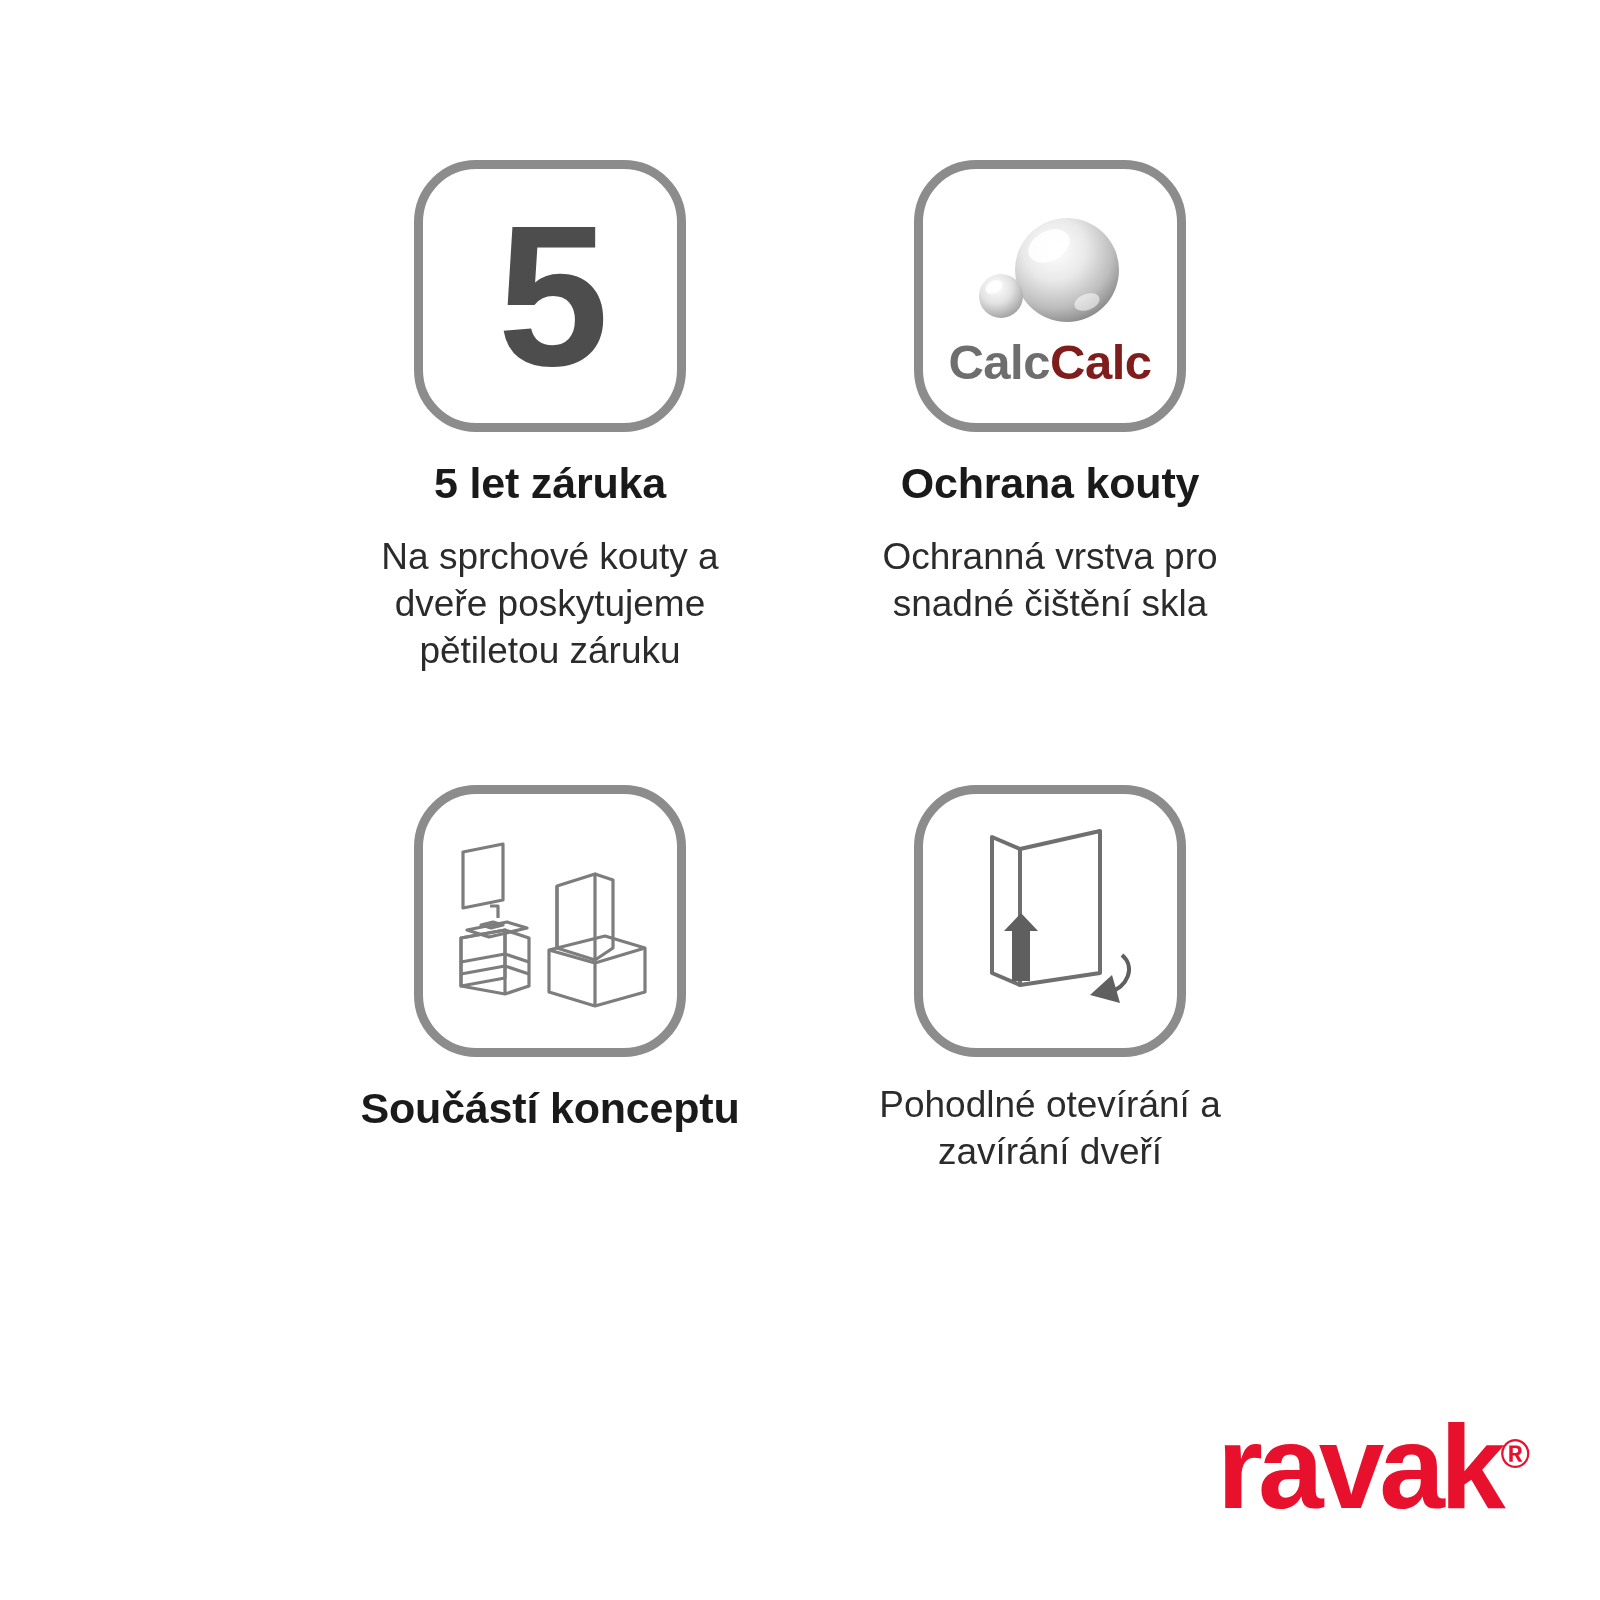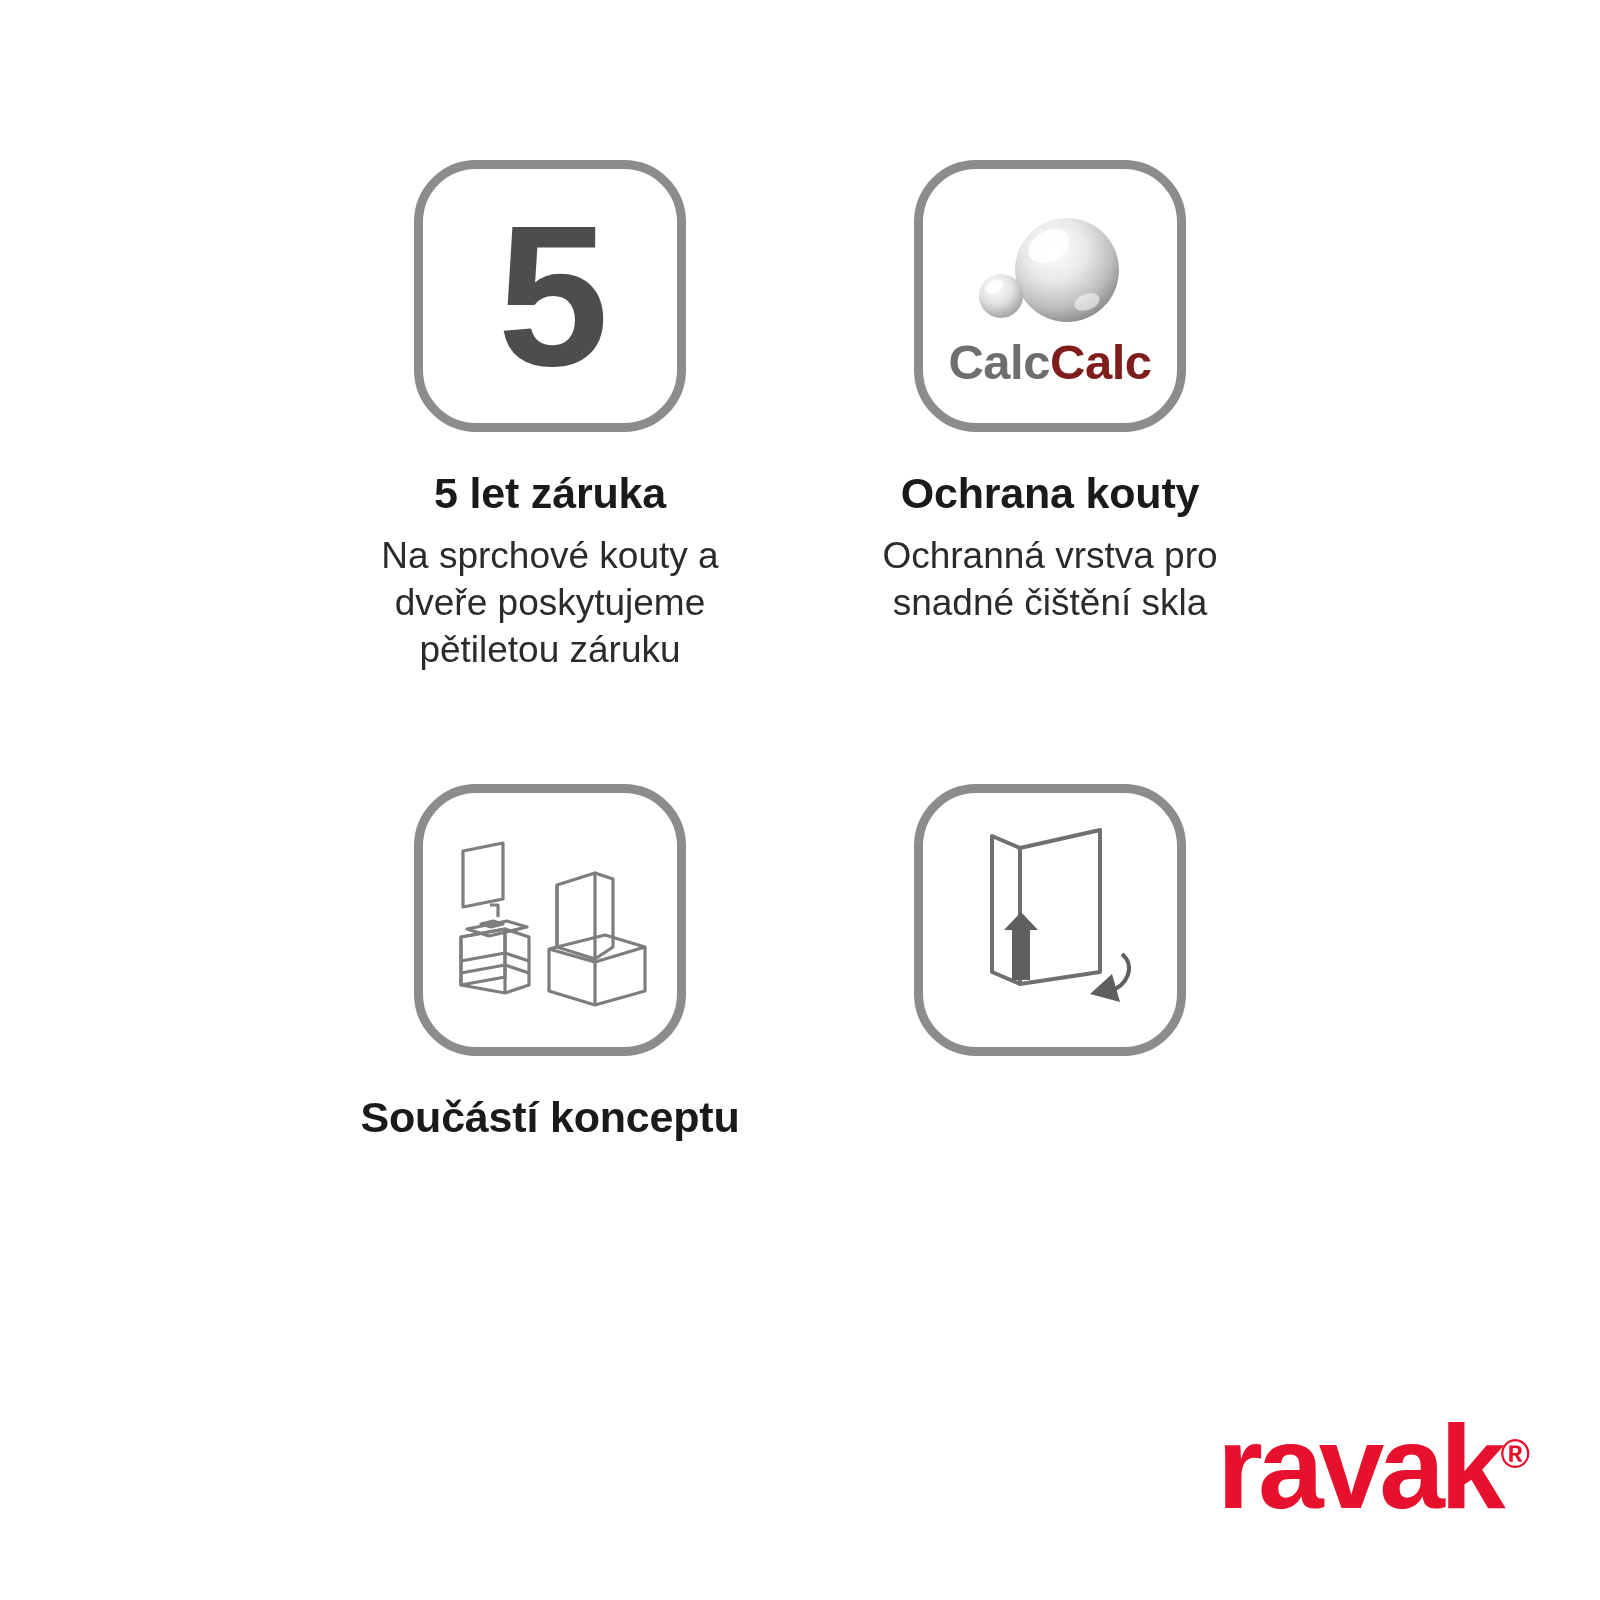"5 let záruka" .feature-title { margin-top: 36px -> 26px }
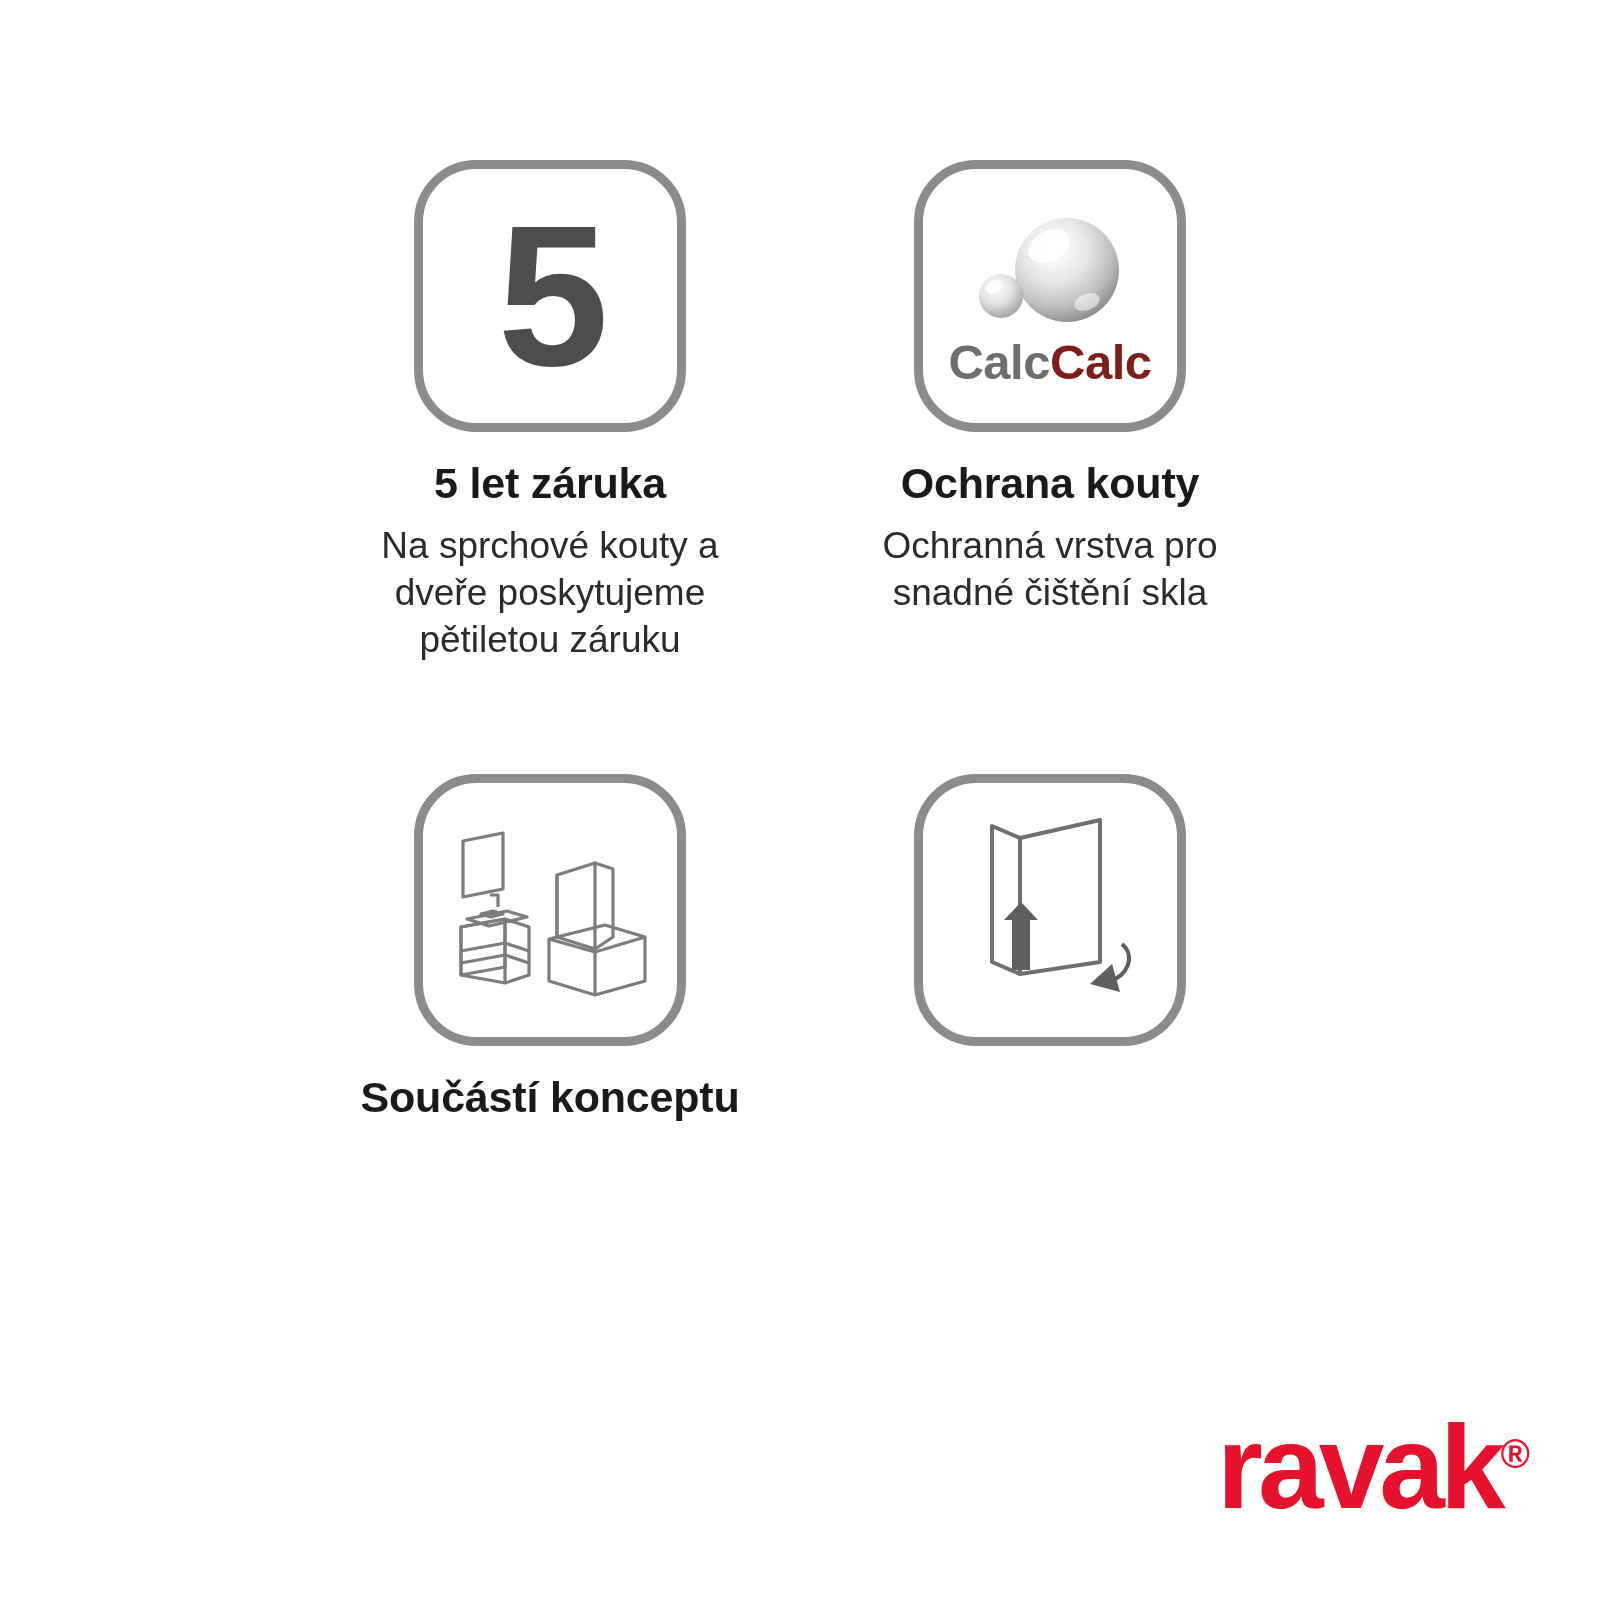"Na sprchové kouty a dveře" .feature-desc { margin-top: 13px -> 24px }
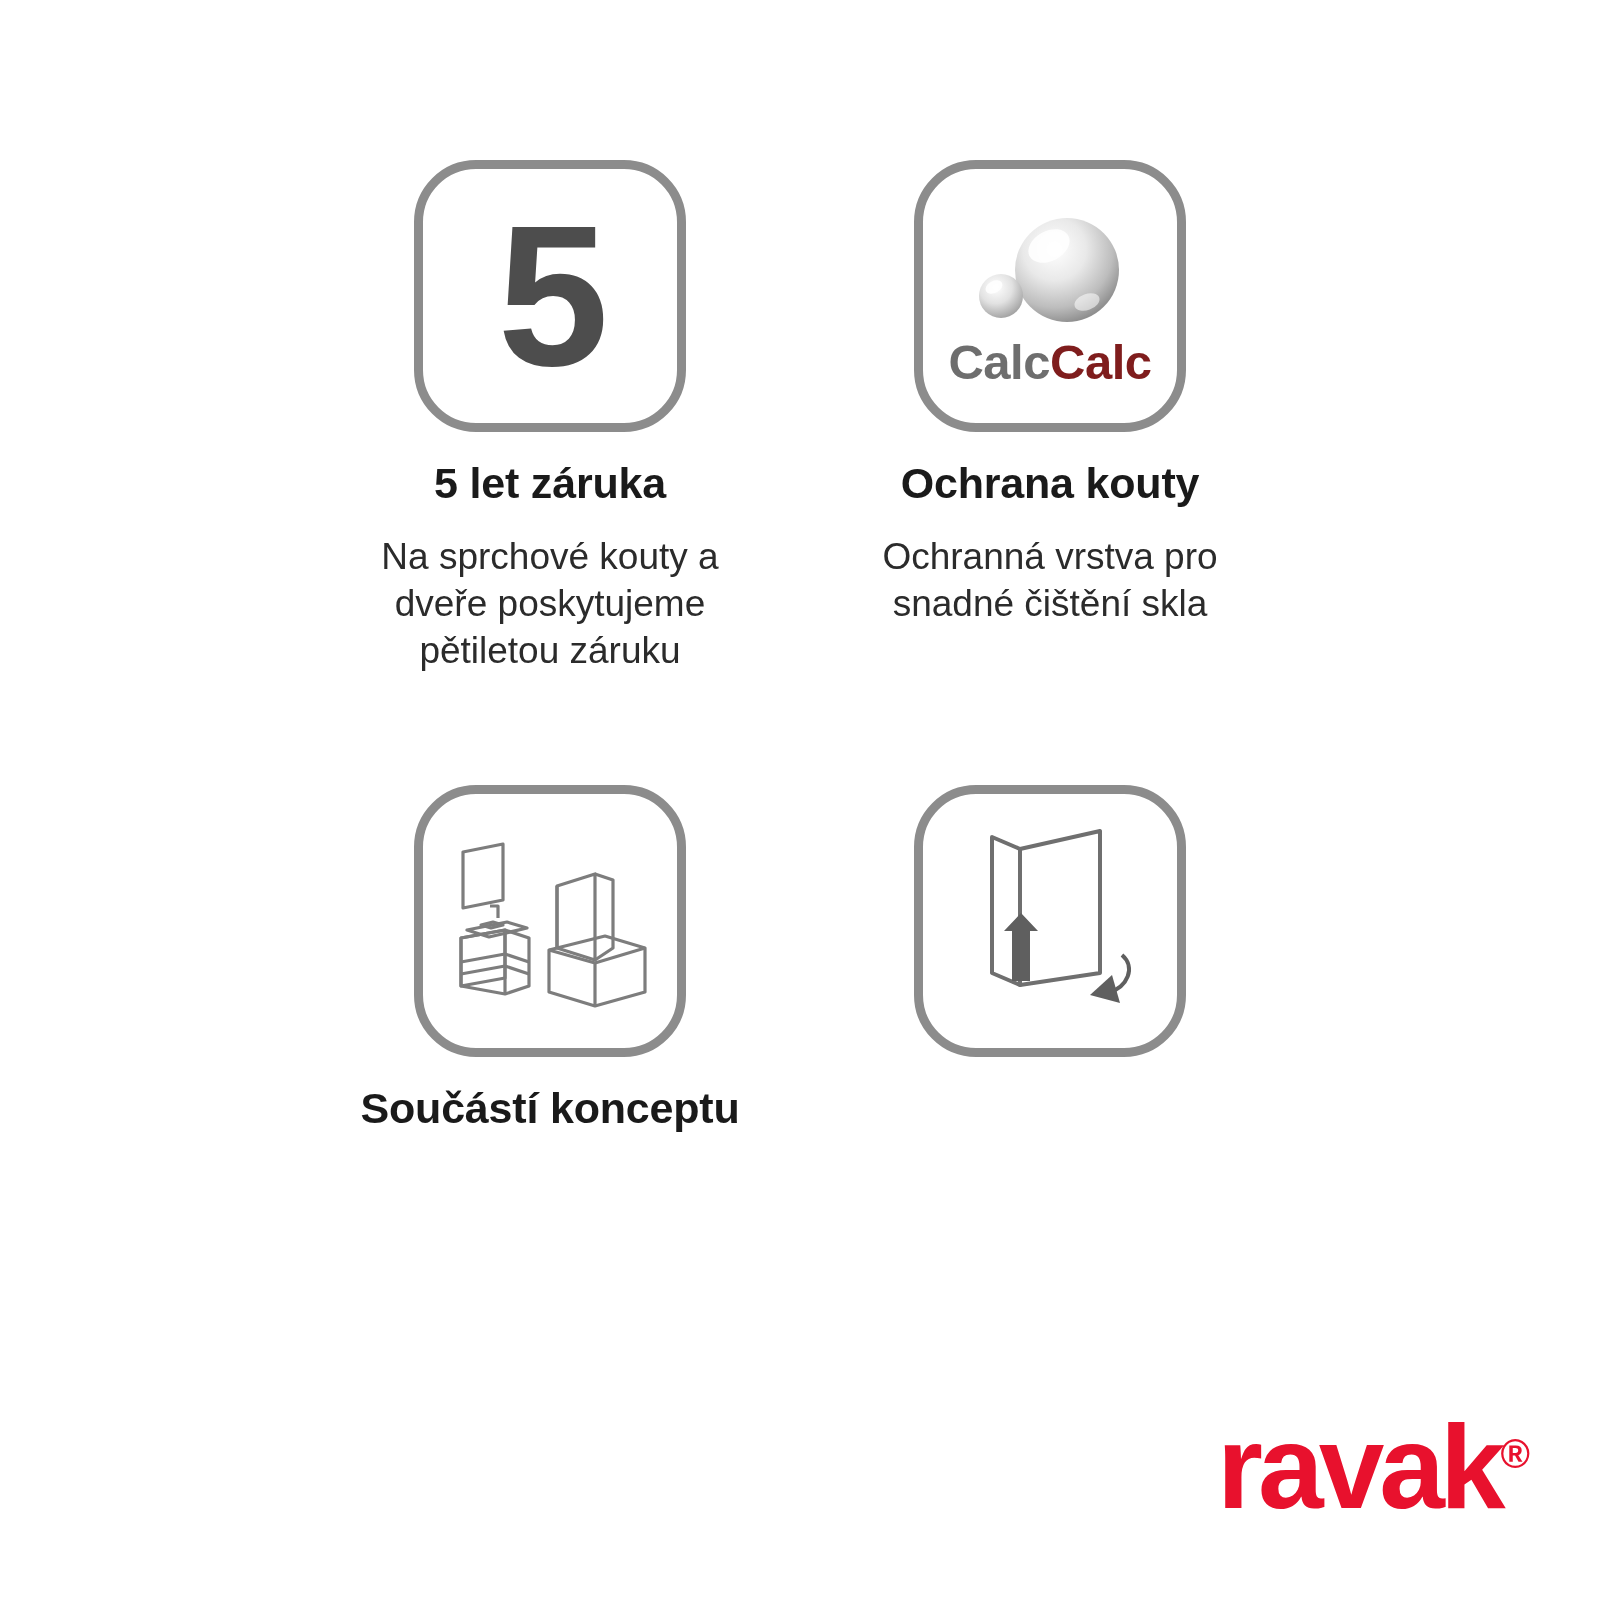"Pohodlné otevírání a zavírání dveří" div.feature-desc { html: none -> <div>Pohodlné otevírání a zavírání dveří</div> }
